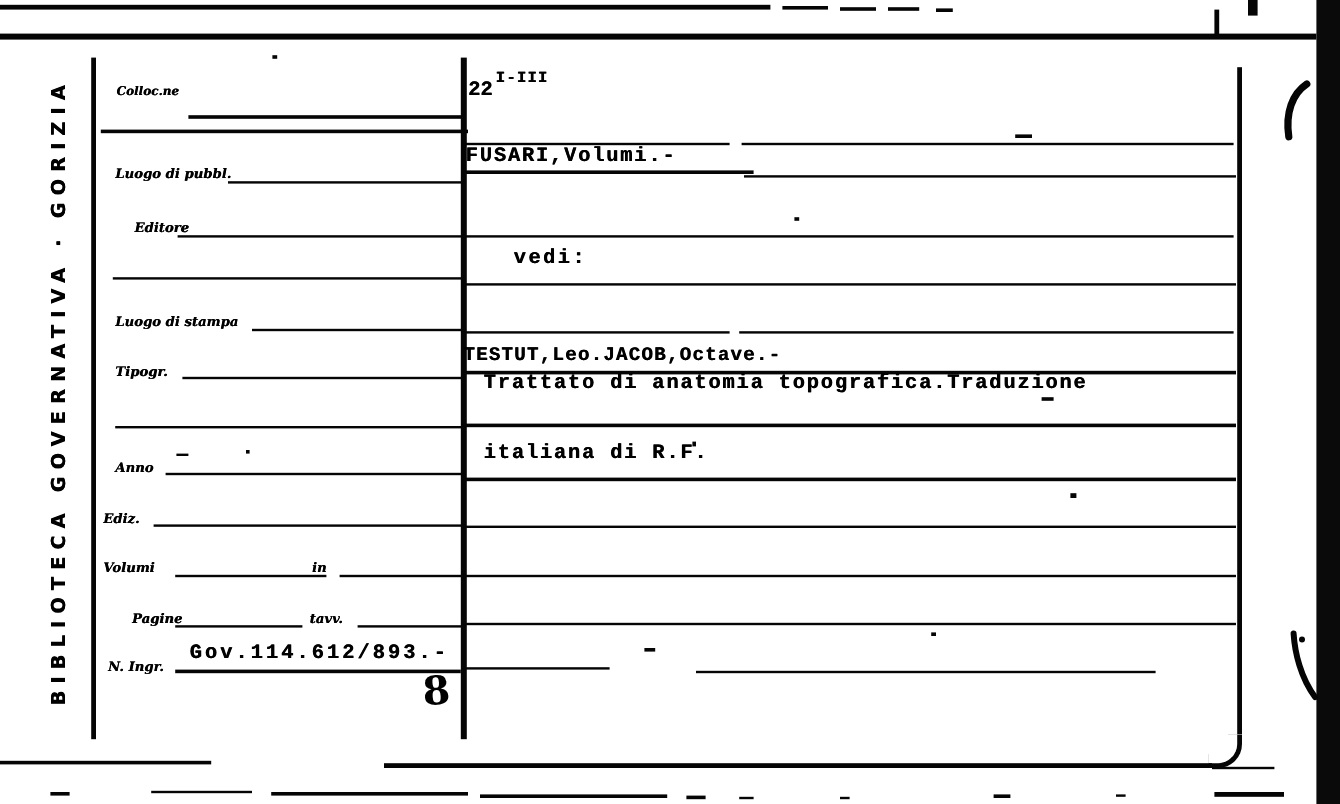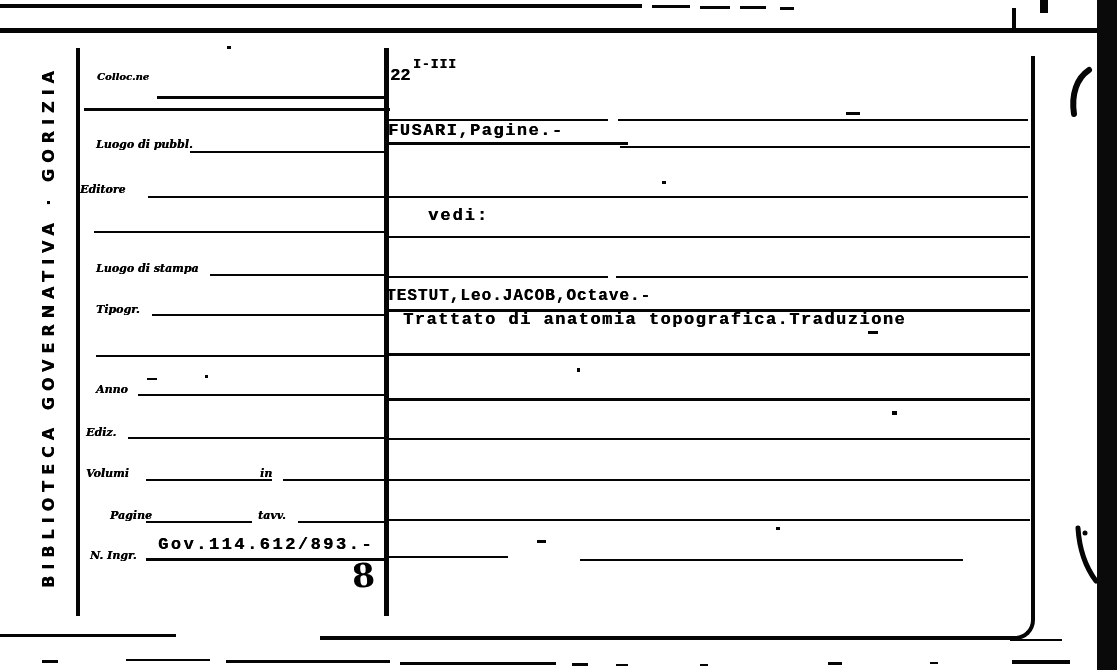"FUSARI,Pagine.-" span.typed { text: FUSARI,Pagine.- -> FUSARI,Volumi.- }
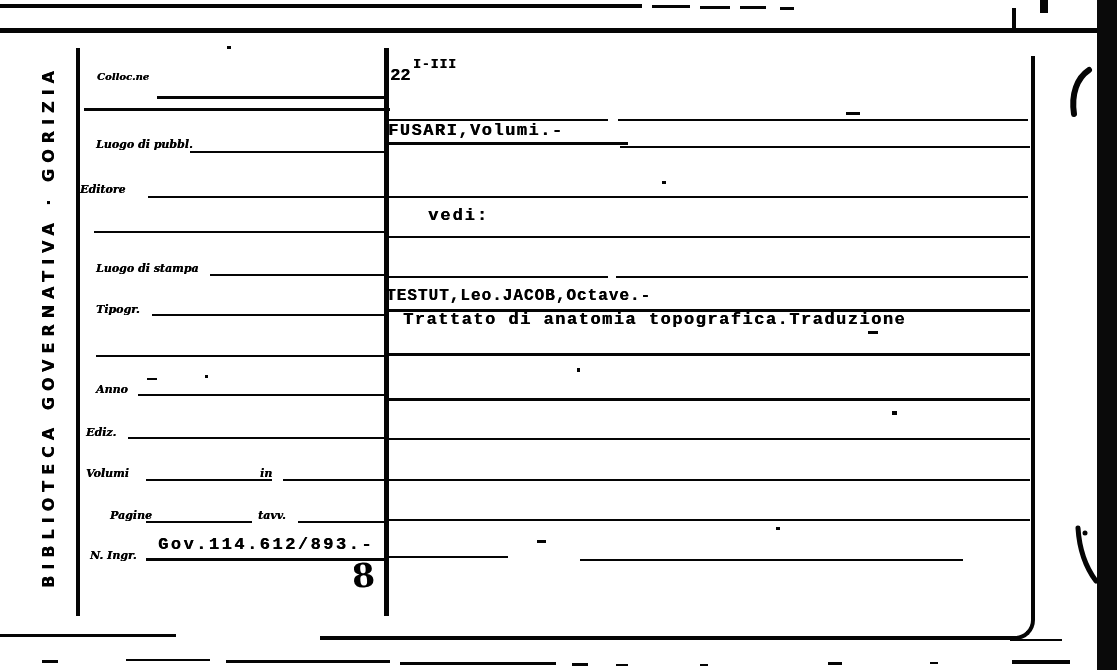"Editore" span.flabel { left: 80px -> 112px }
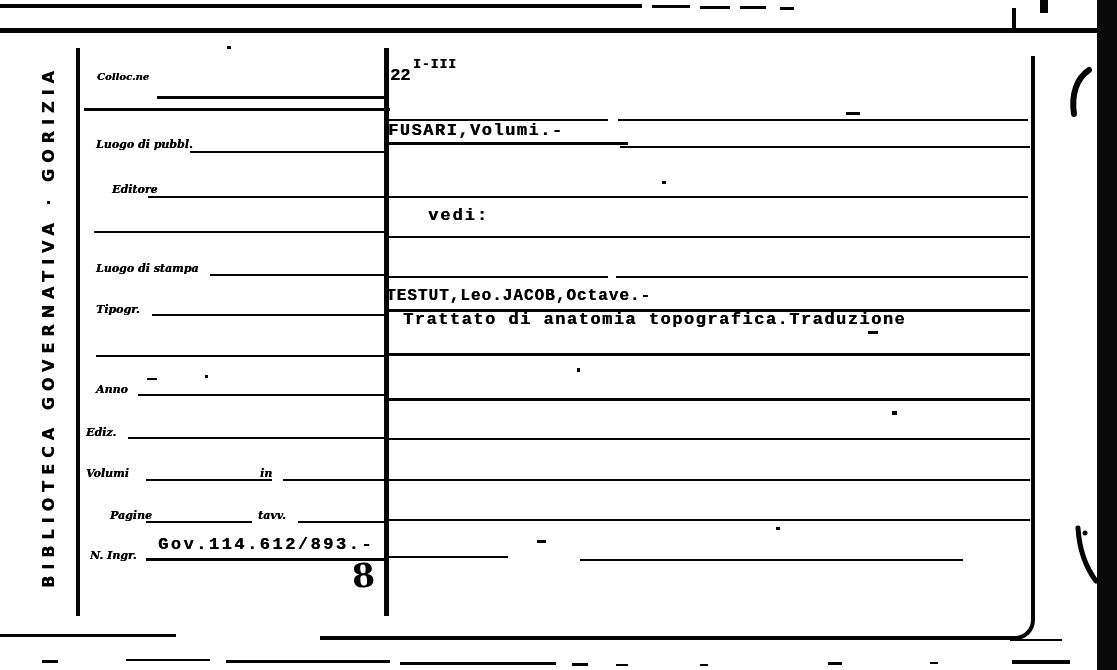"italiana di R.F." span.typed { html: none -> <span>italiana di R.F.</span> }
